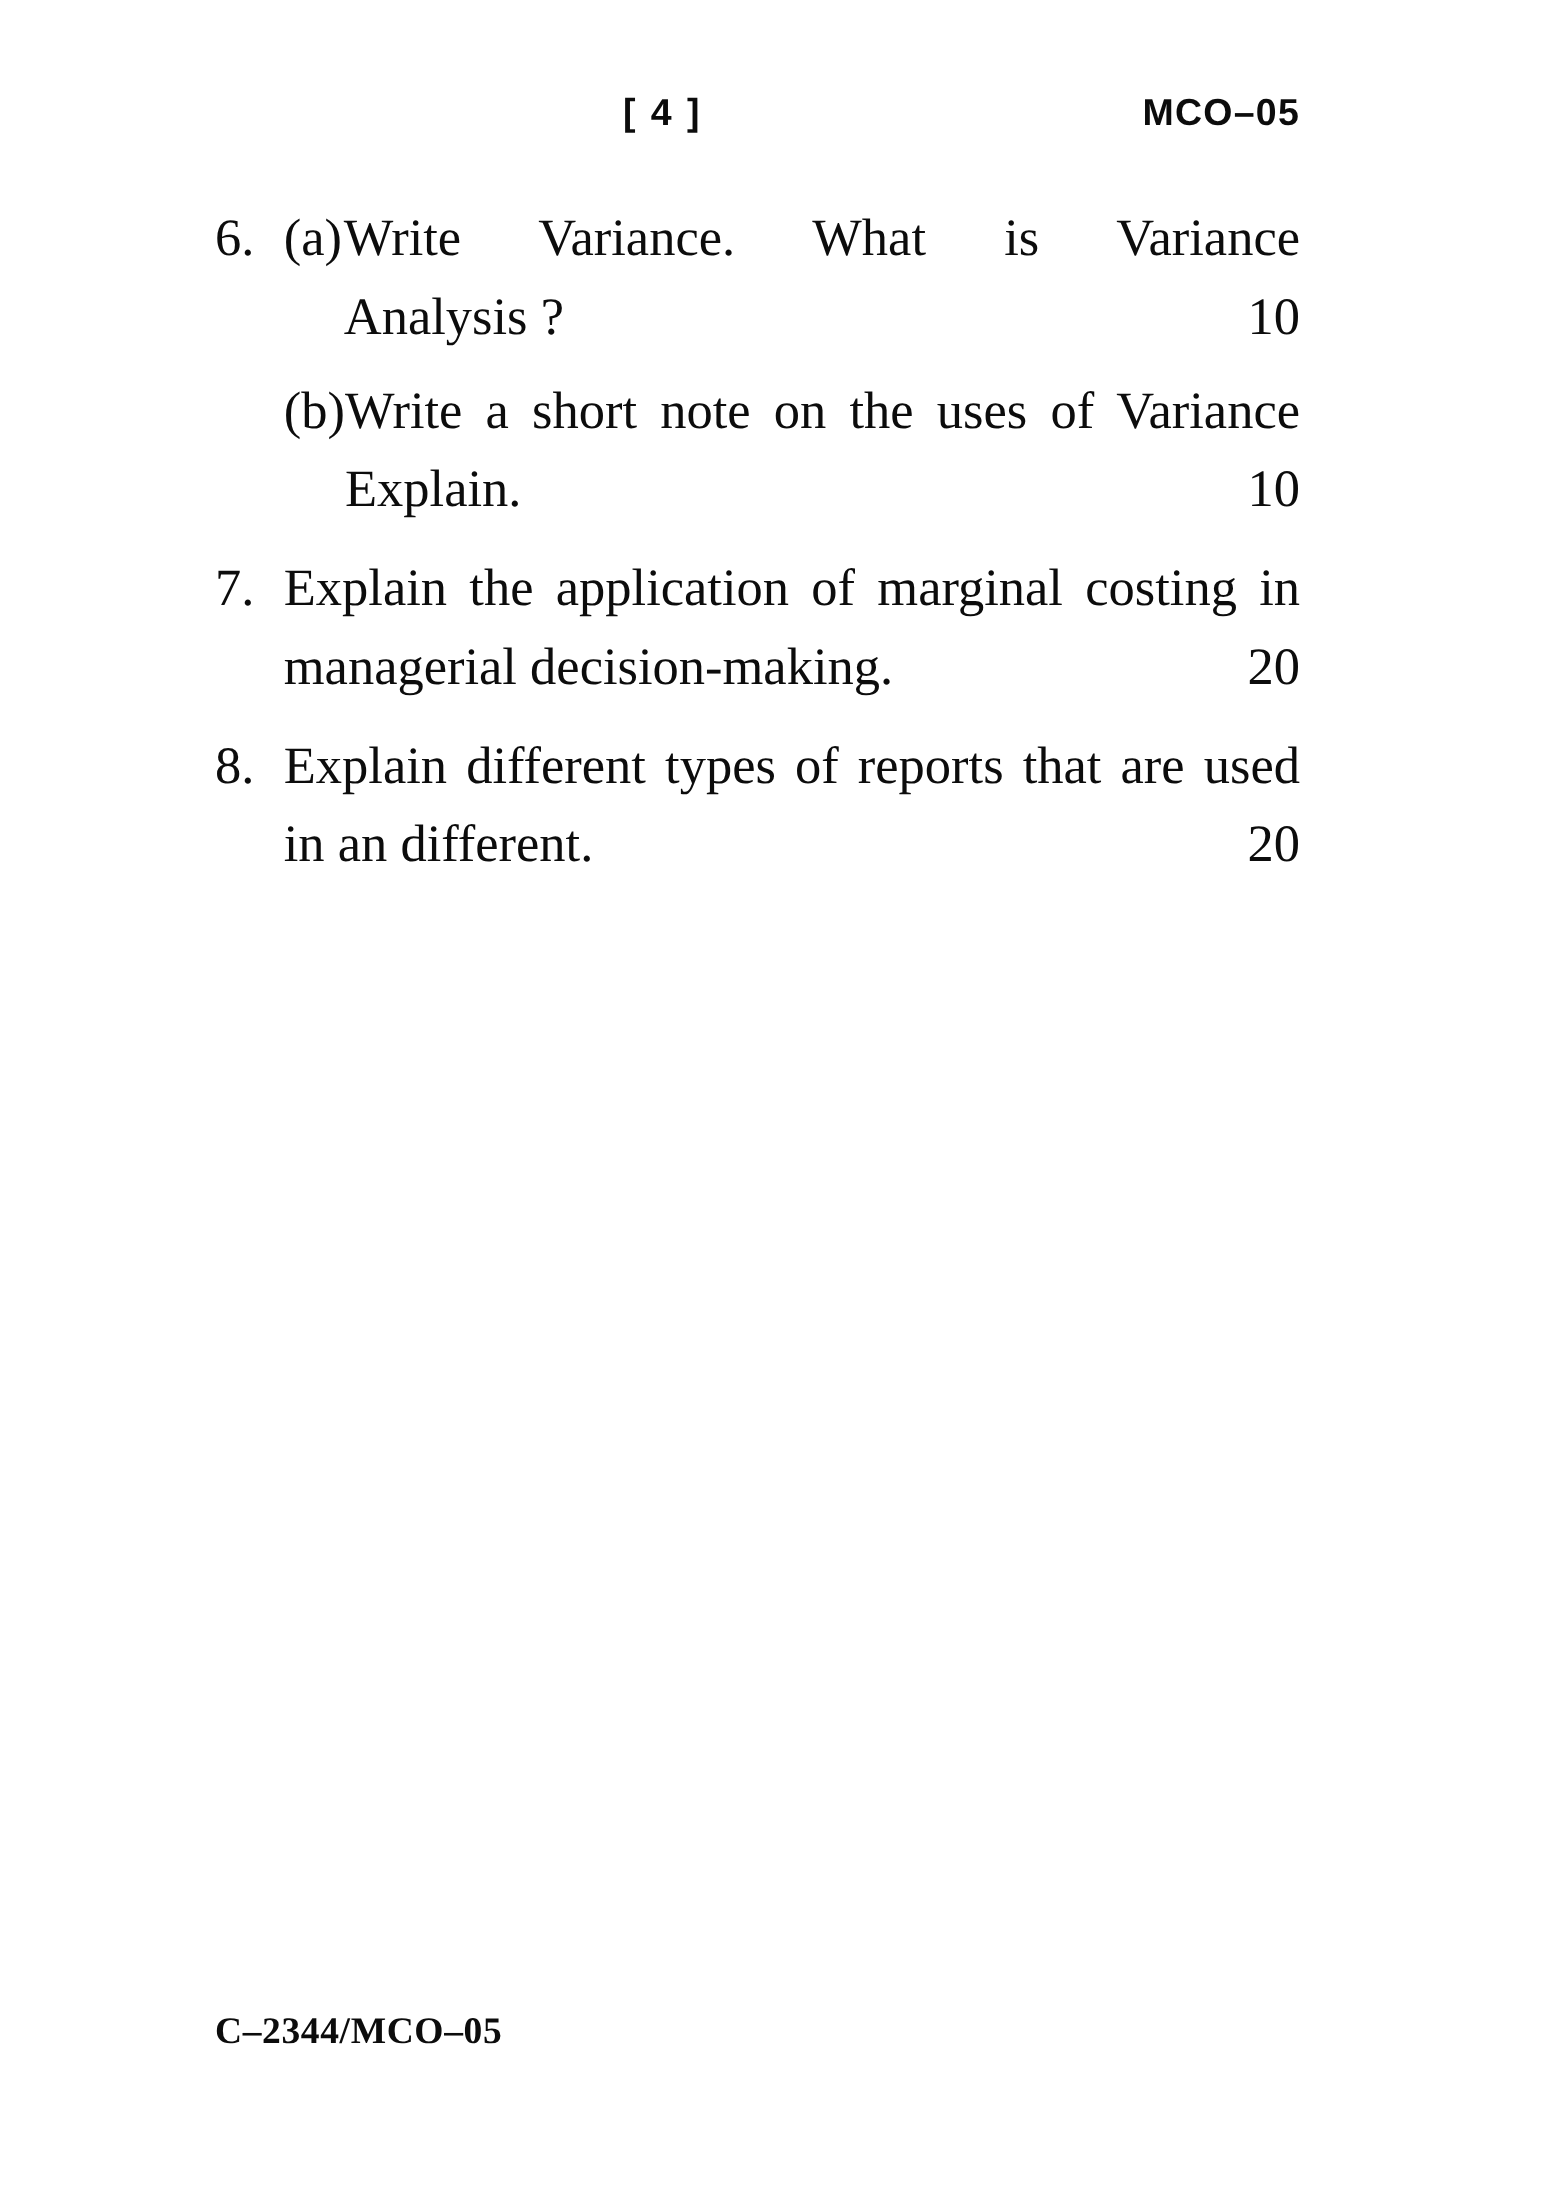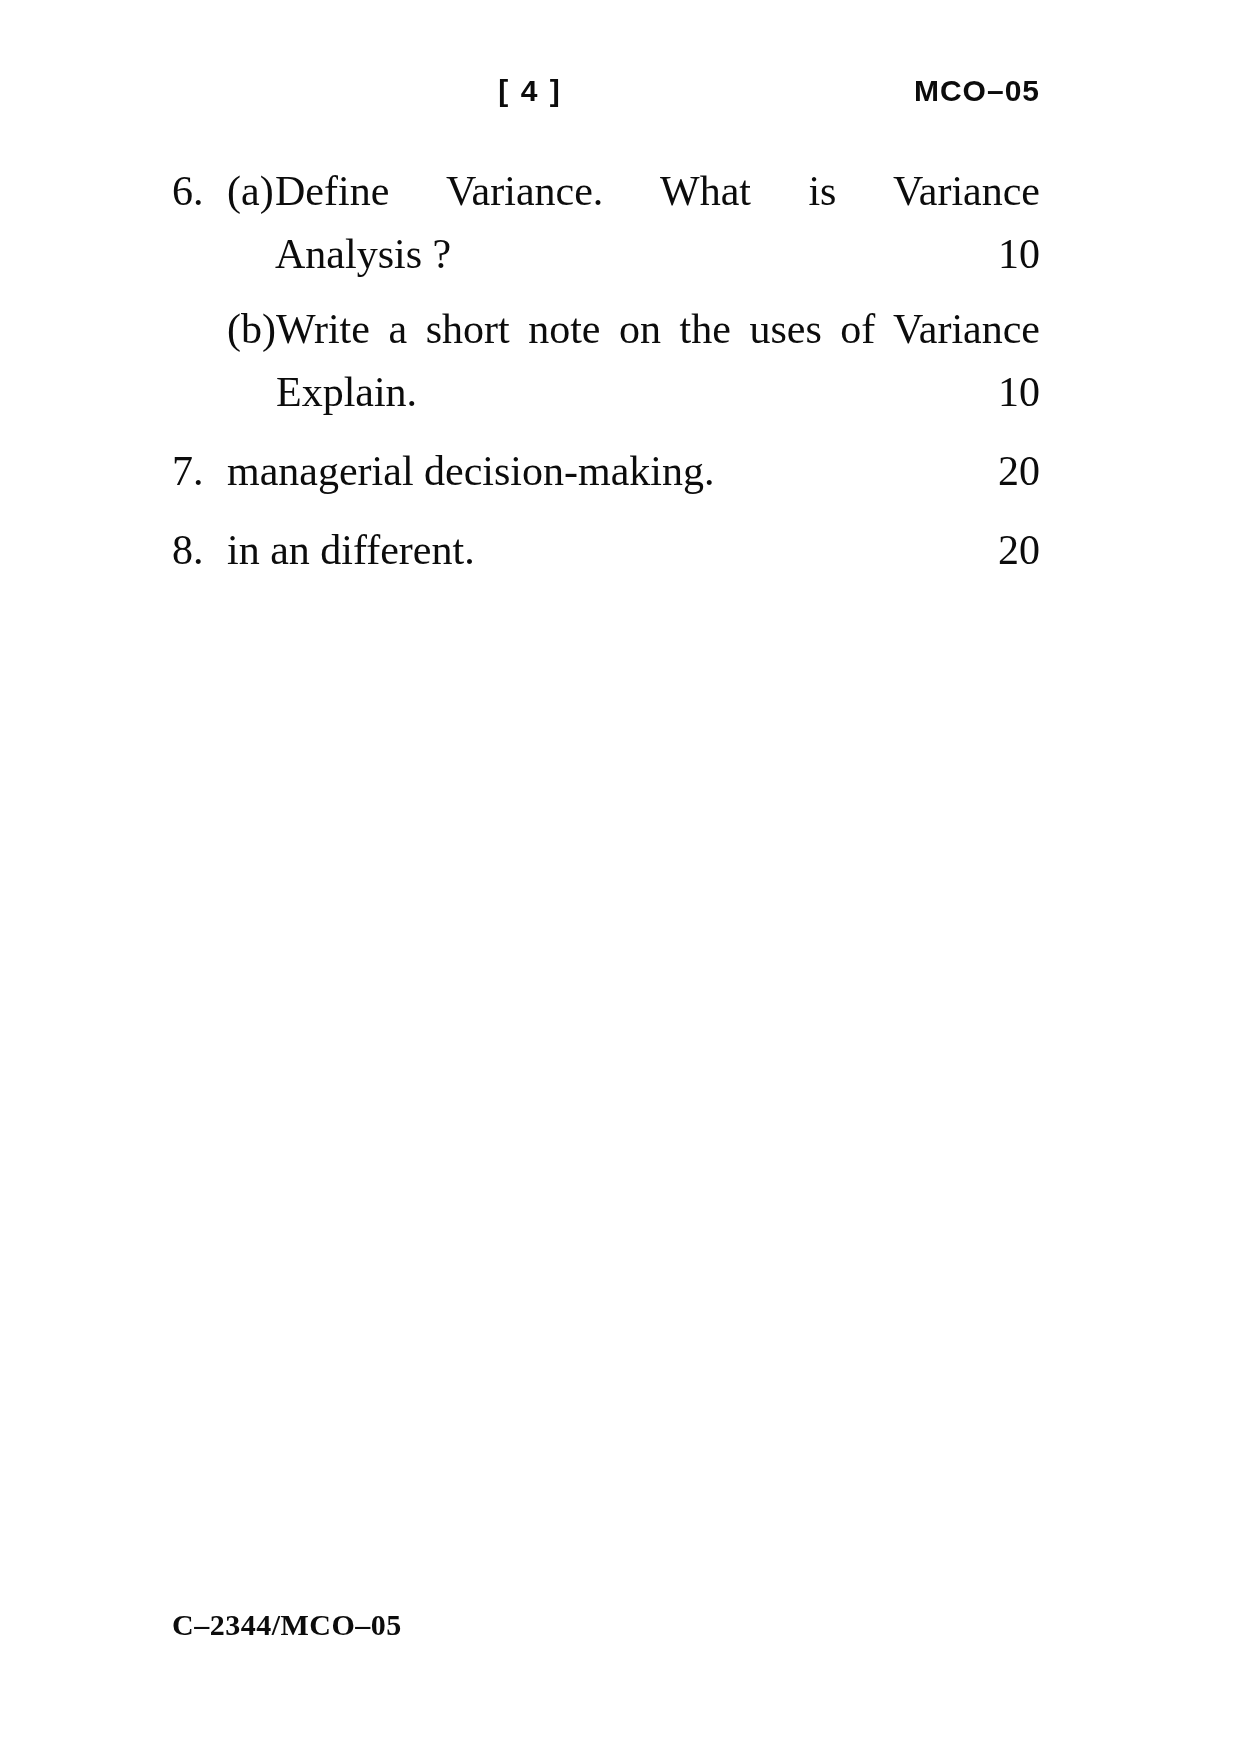"Define Variance. What is Variance" div.jline { text: Define -> Write }
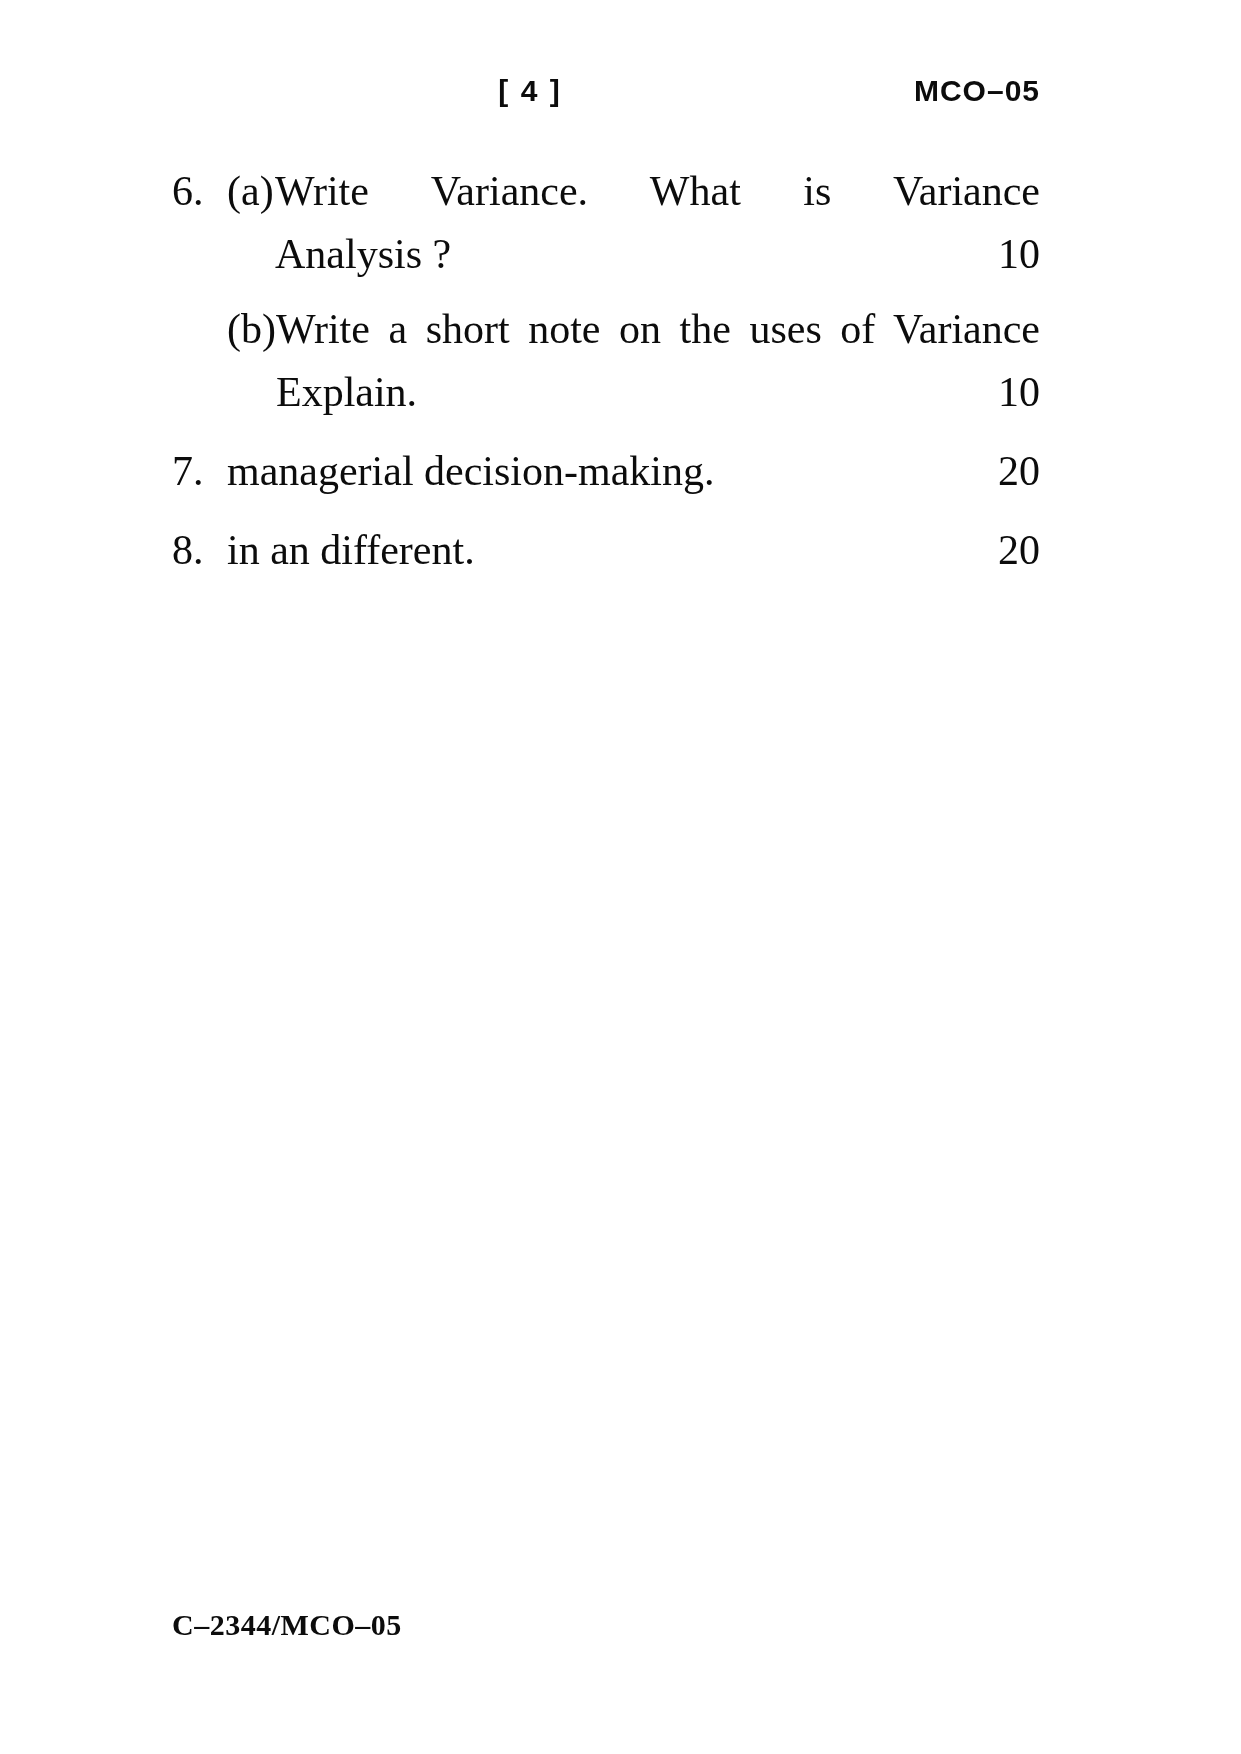"Explain the application of marginal" div.jline { html: none -> <div>Explain the application of marginal costing in</div> }
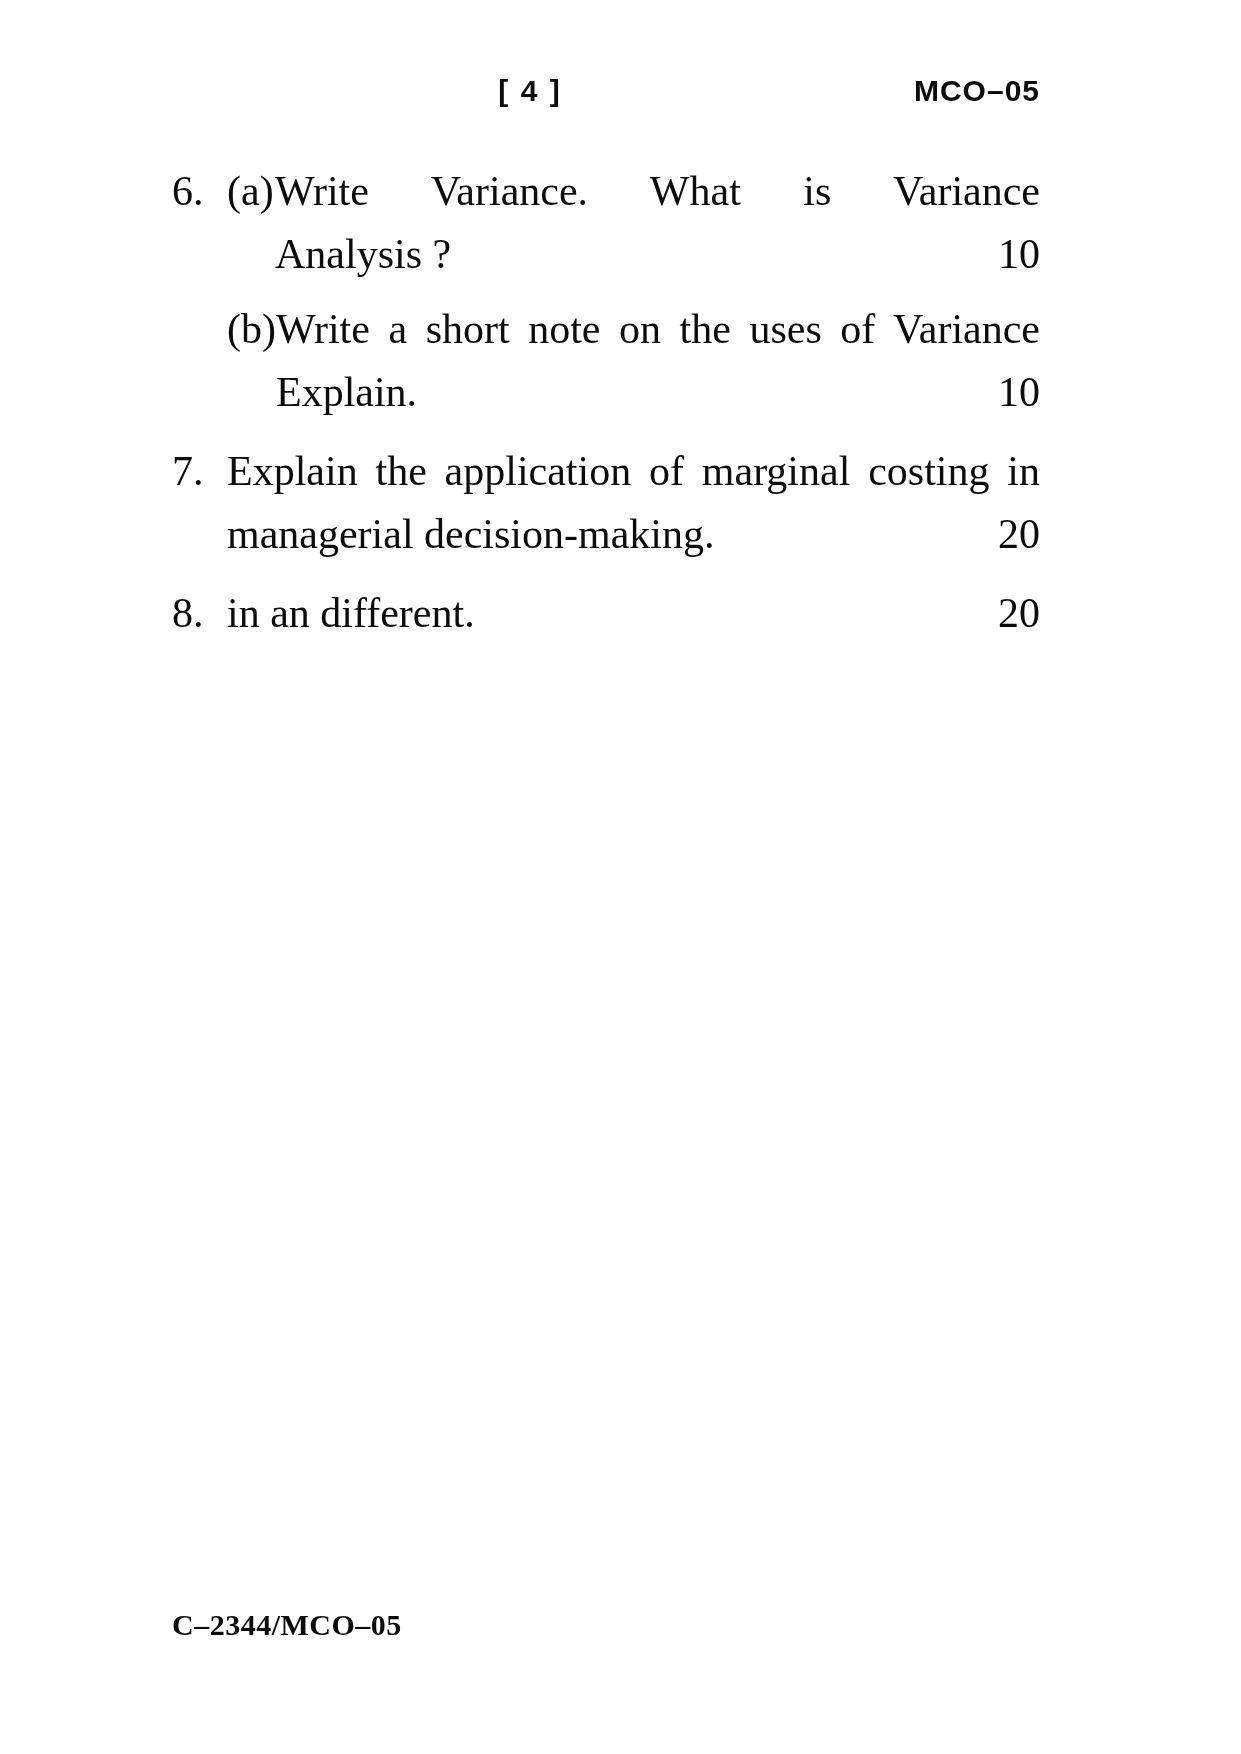"Explain different types of reports" div.jline { html: none -> <div>Explain different types of reports that are used</div> }
